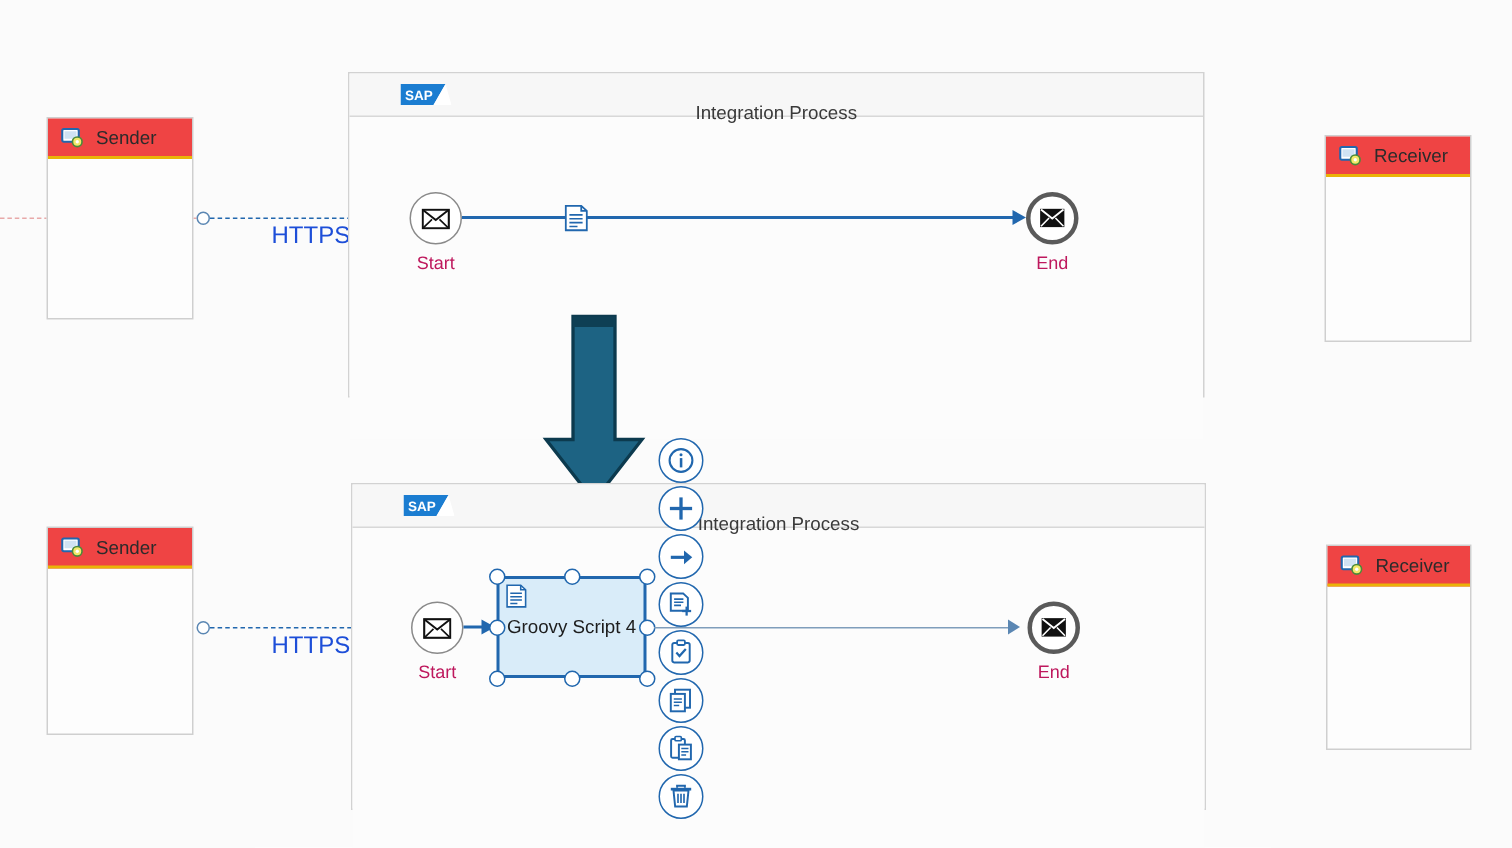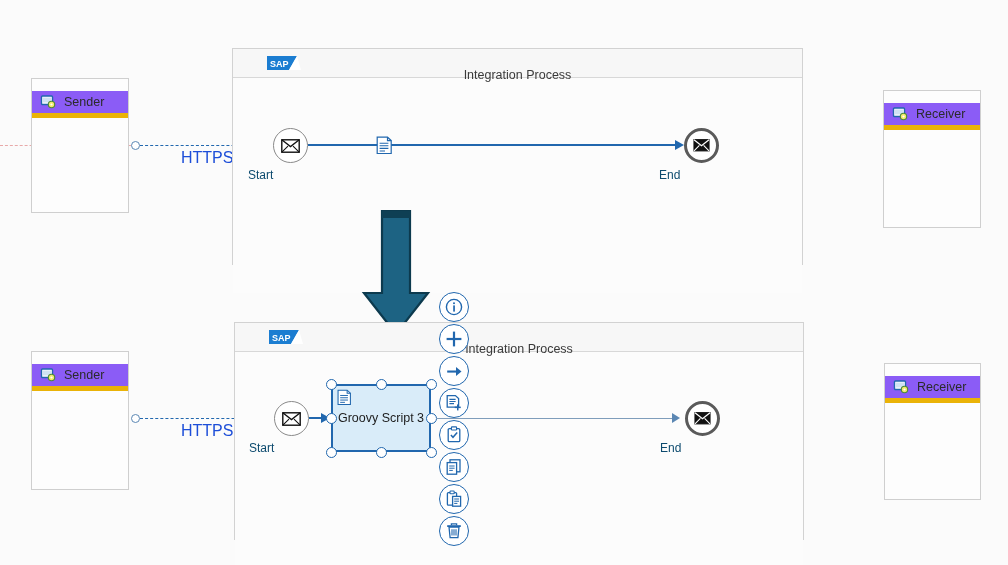"Sender" .participant-header { background: #8b5cf6 -> #ef4444; border-bottom: 5px solid #eab308 -> 2px solid #eab308; margin-top: 12px -> none }
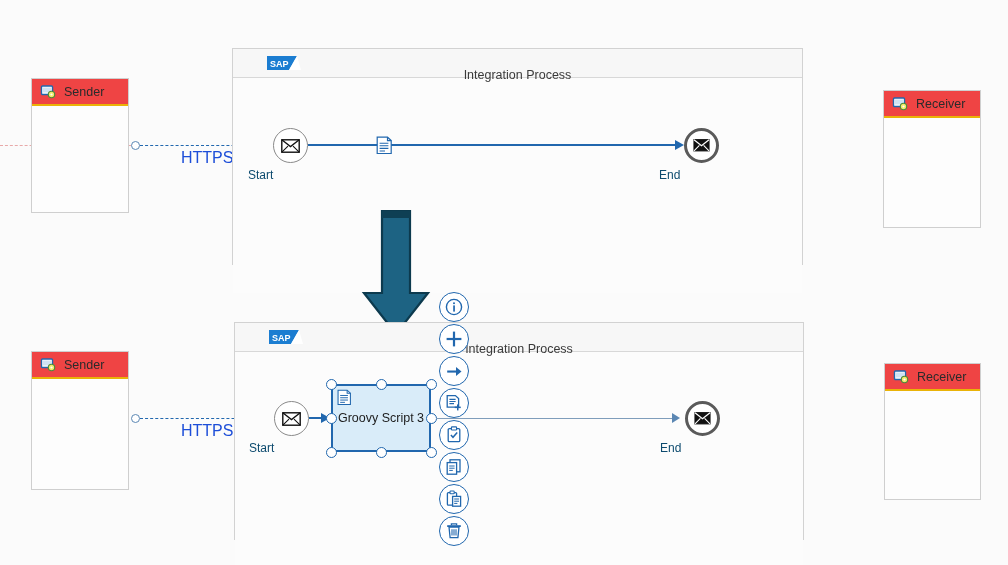"Start" .event-label { color: #0c4a6e -> #be185d; text-align: left -> center }
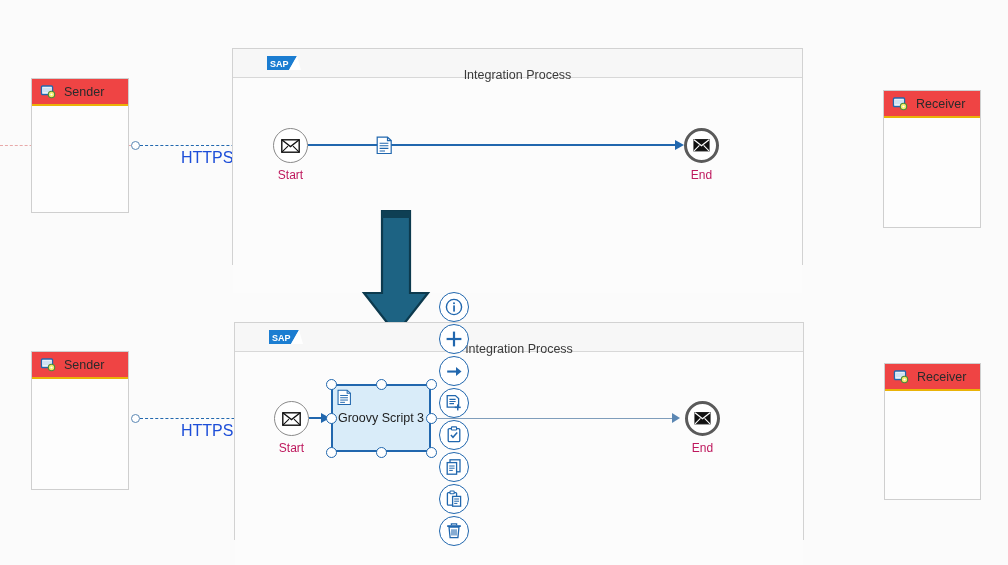"Groovy Script 3" span.activity-label { text: 3 -> 4 }
